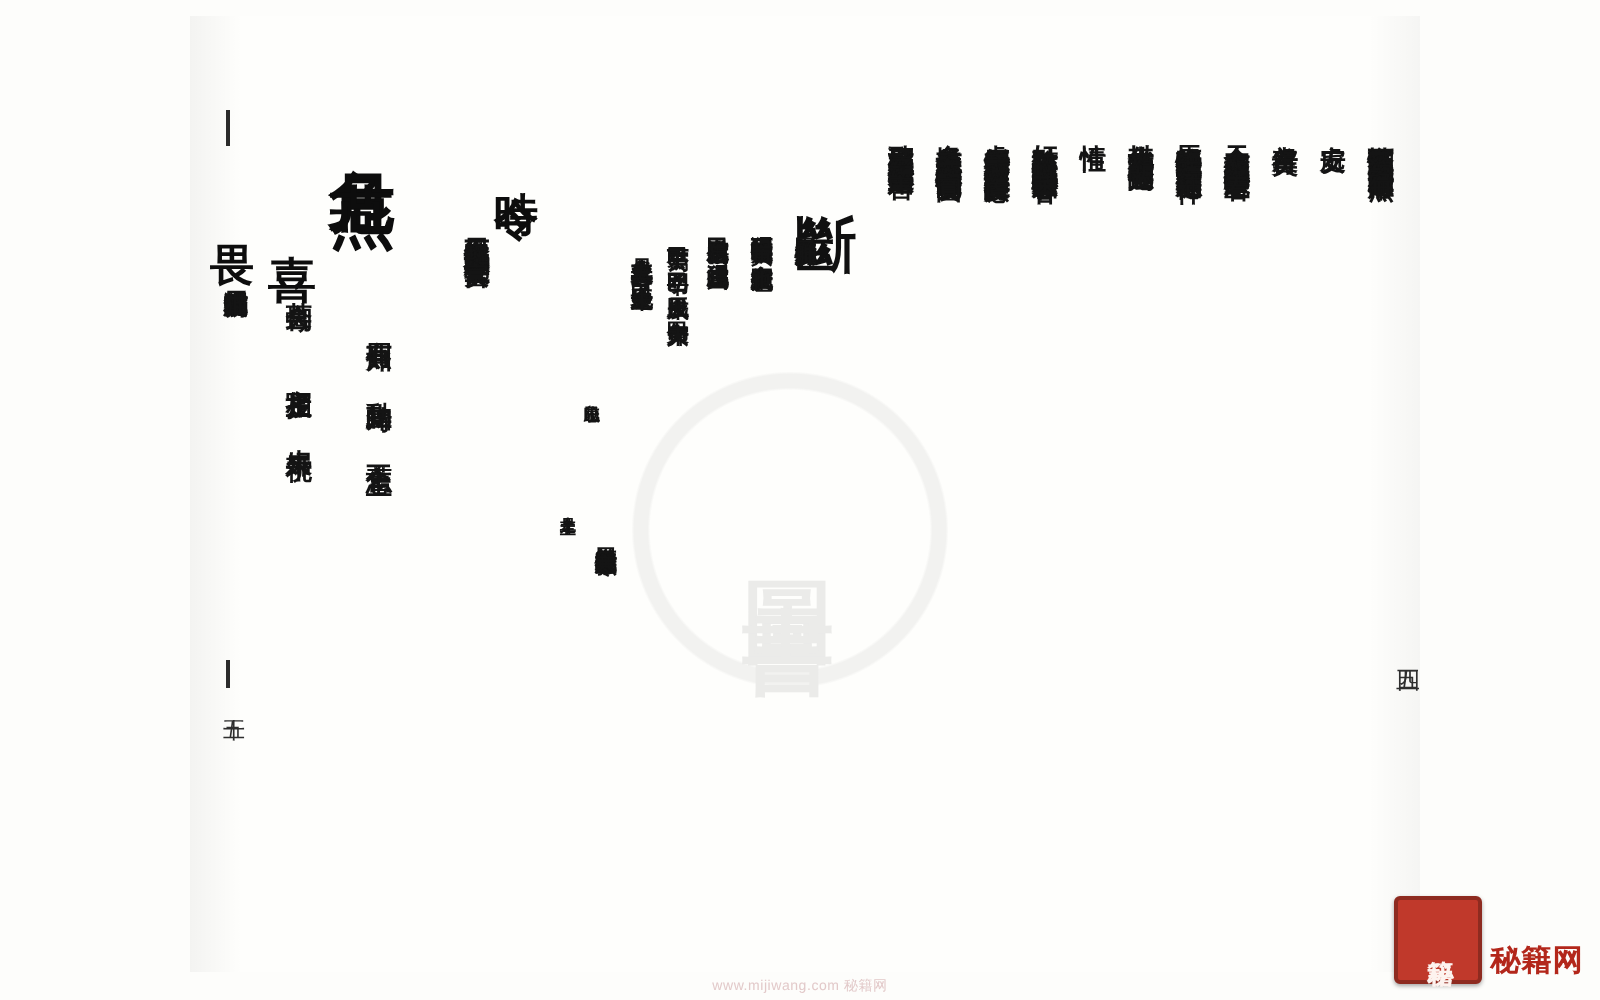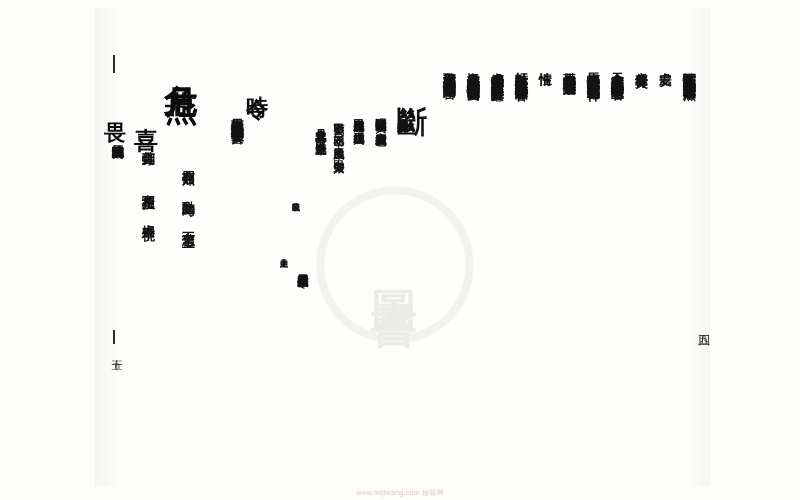"秘籍网" div { html: none -> <div> <div> <span>秘籍</span> </div> <div>秘籍网</div> </div> }
